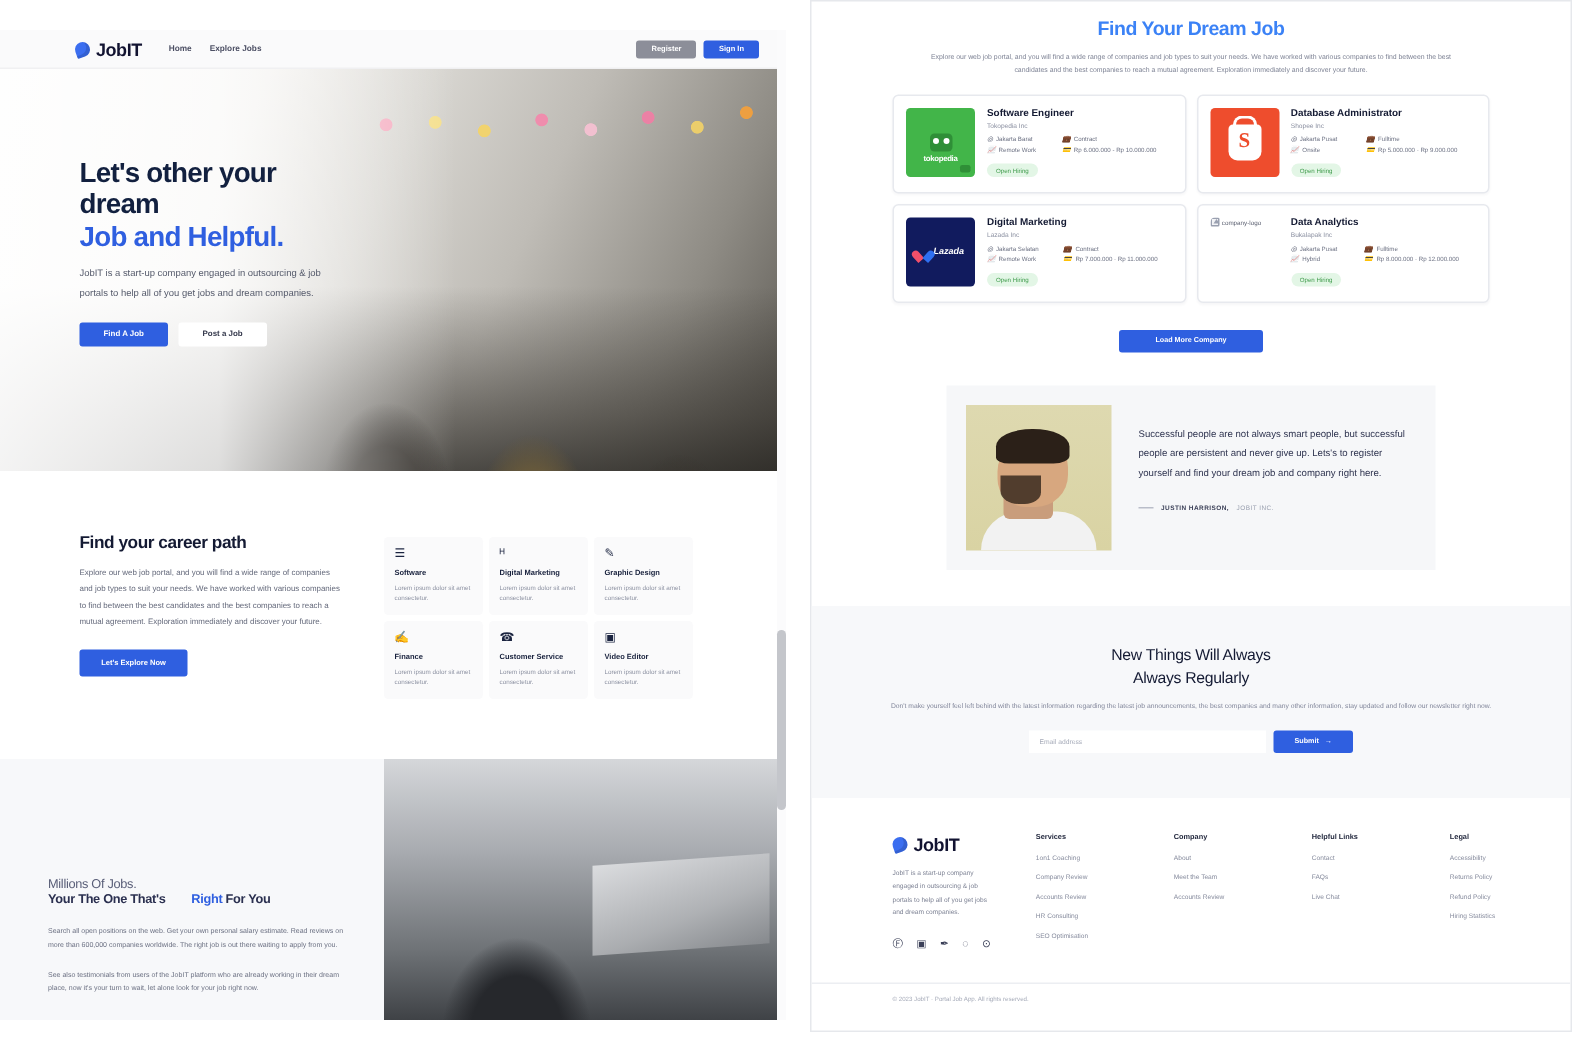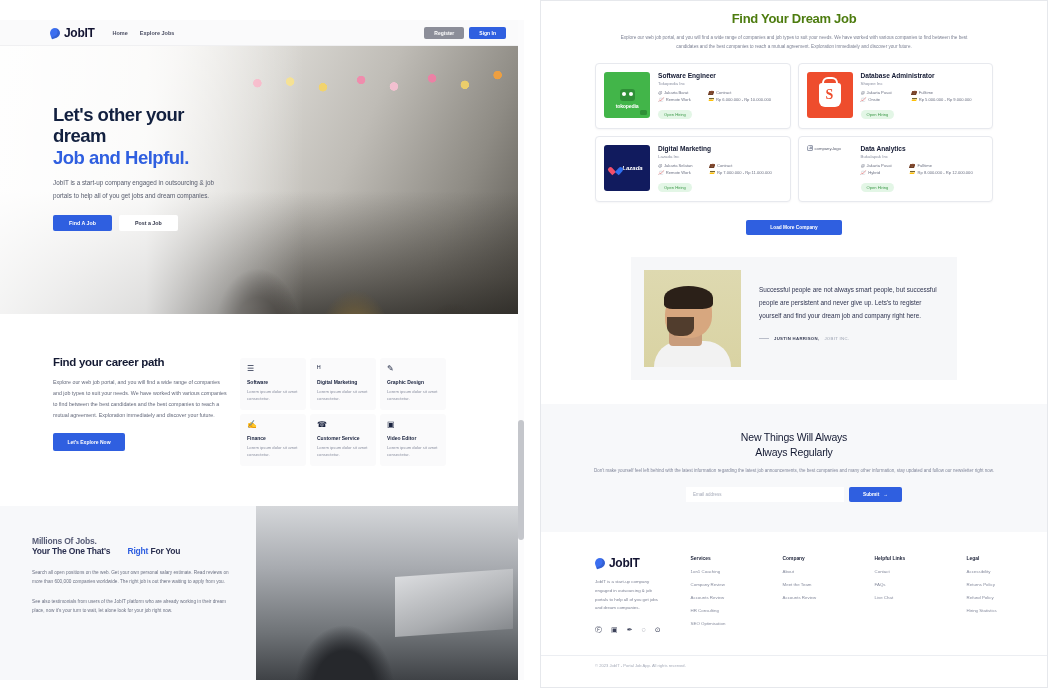"Find Your Dream Job" .rp-title { color: #4d7c0f -> #3b82f6 }
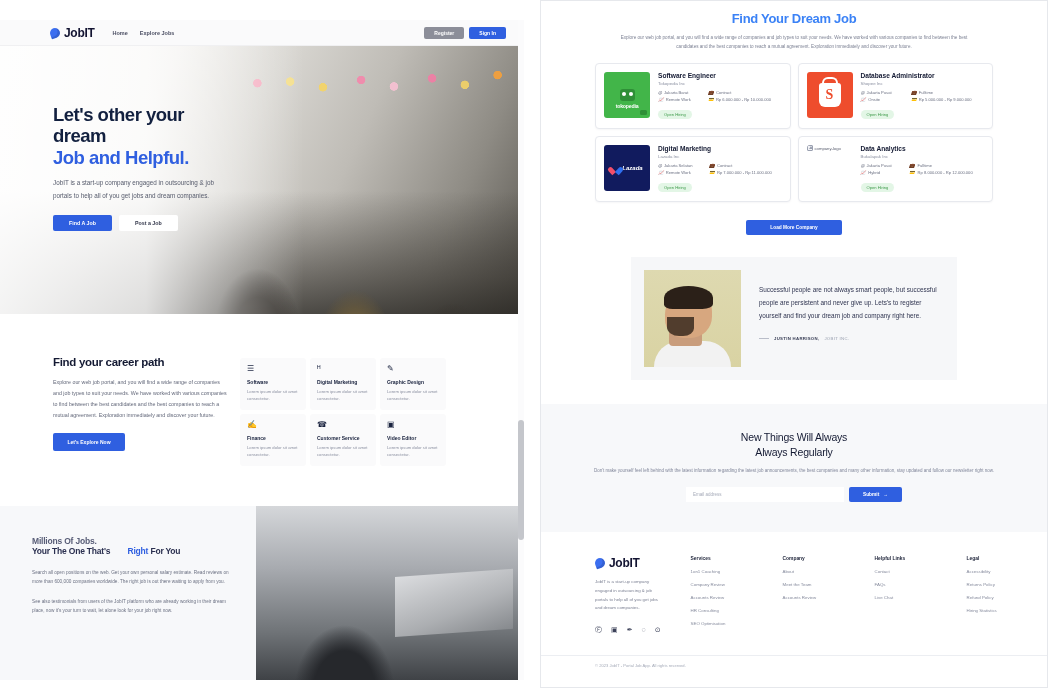"Find your career path" .career { gap: 12px -> 28px }
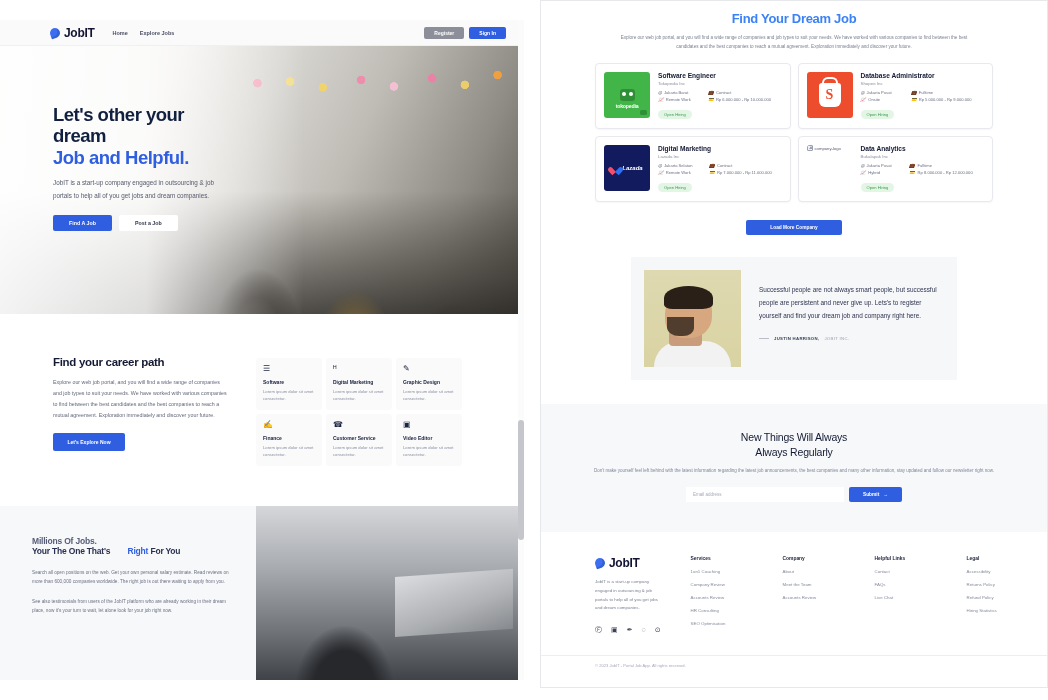"Millions Of Jobs." .mil-sub { font-weight: bold -> normal; margin-top: none -> 48px }
